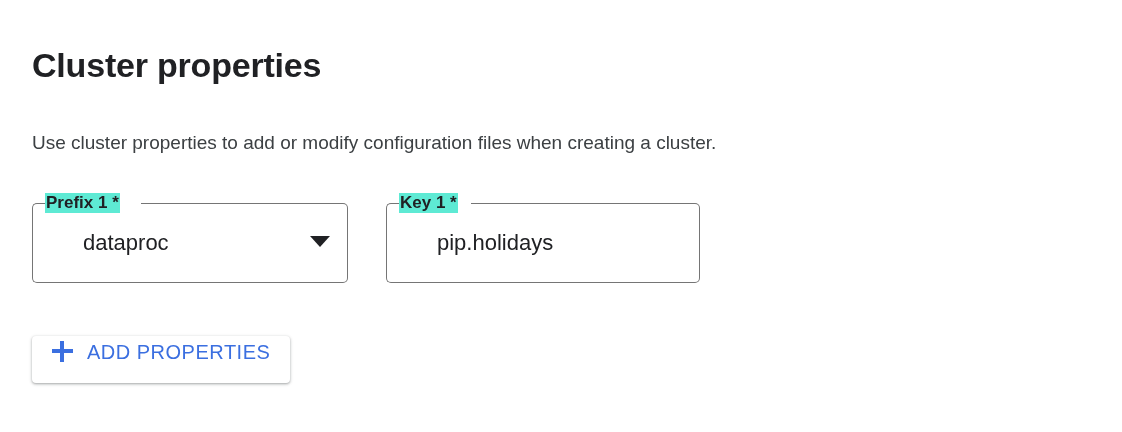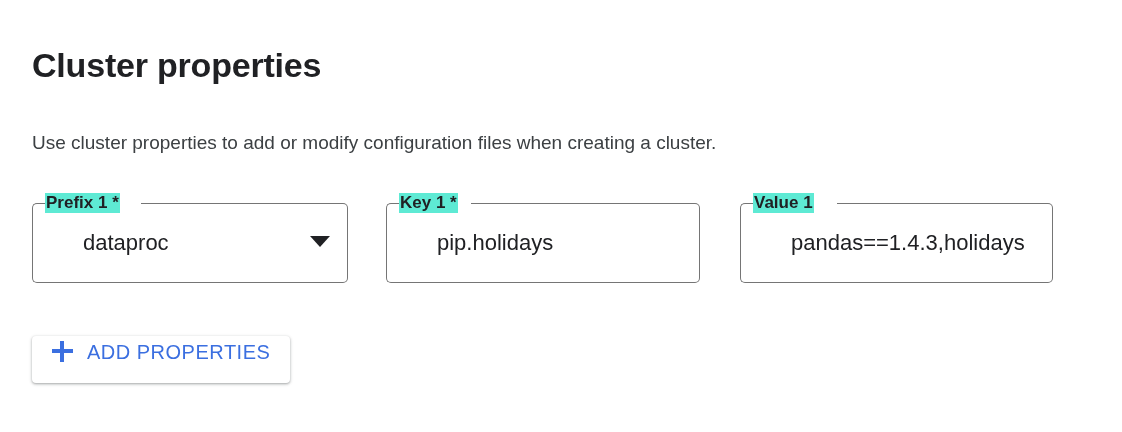"Value 1" div.form-field { html: <div> <div> <span></span> <span> <span>Value 1</span> </span> <span></span> </div> <div>pandas==1.4.3,holidays</div> </div> -> none }
